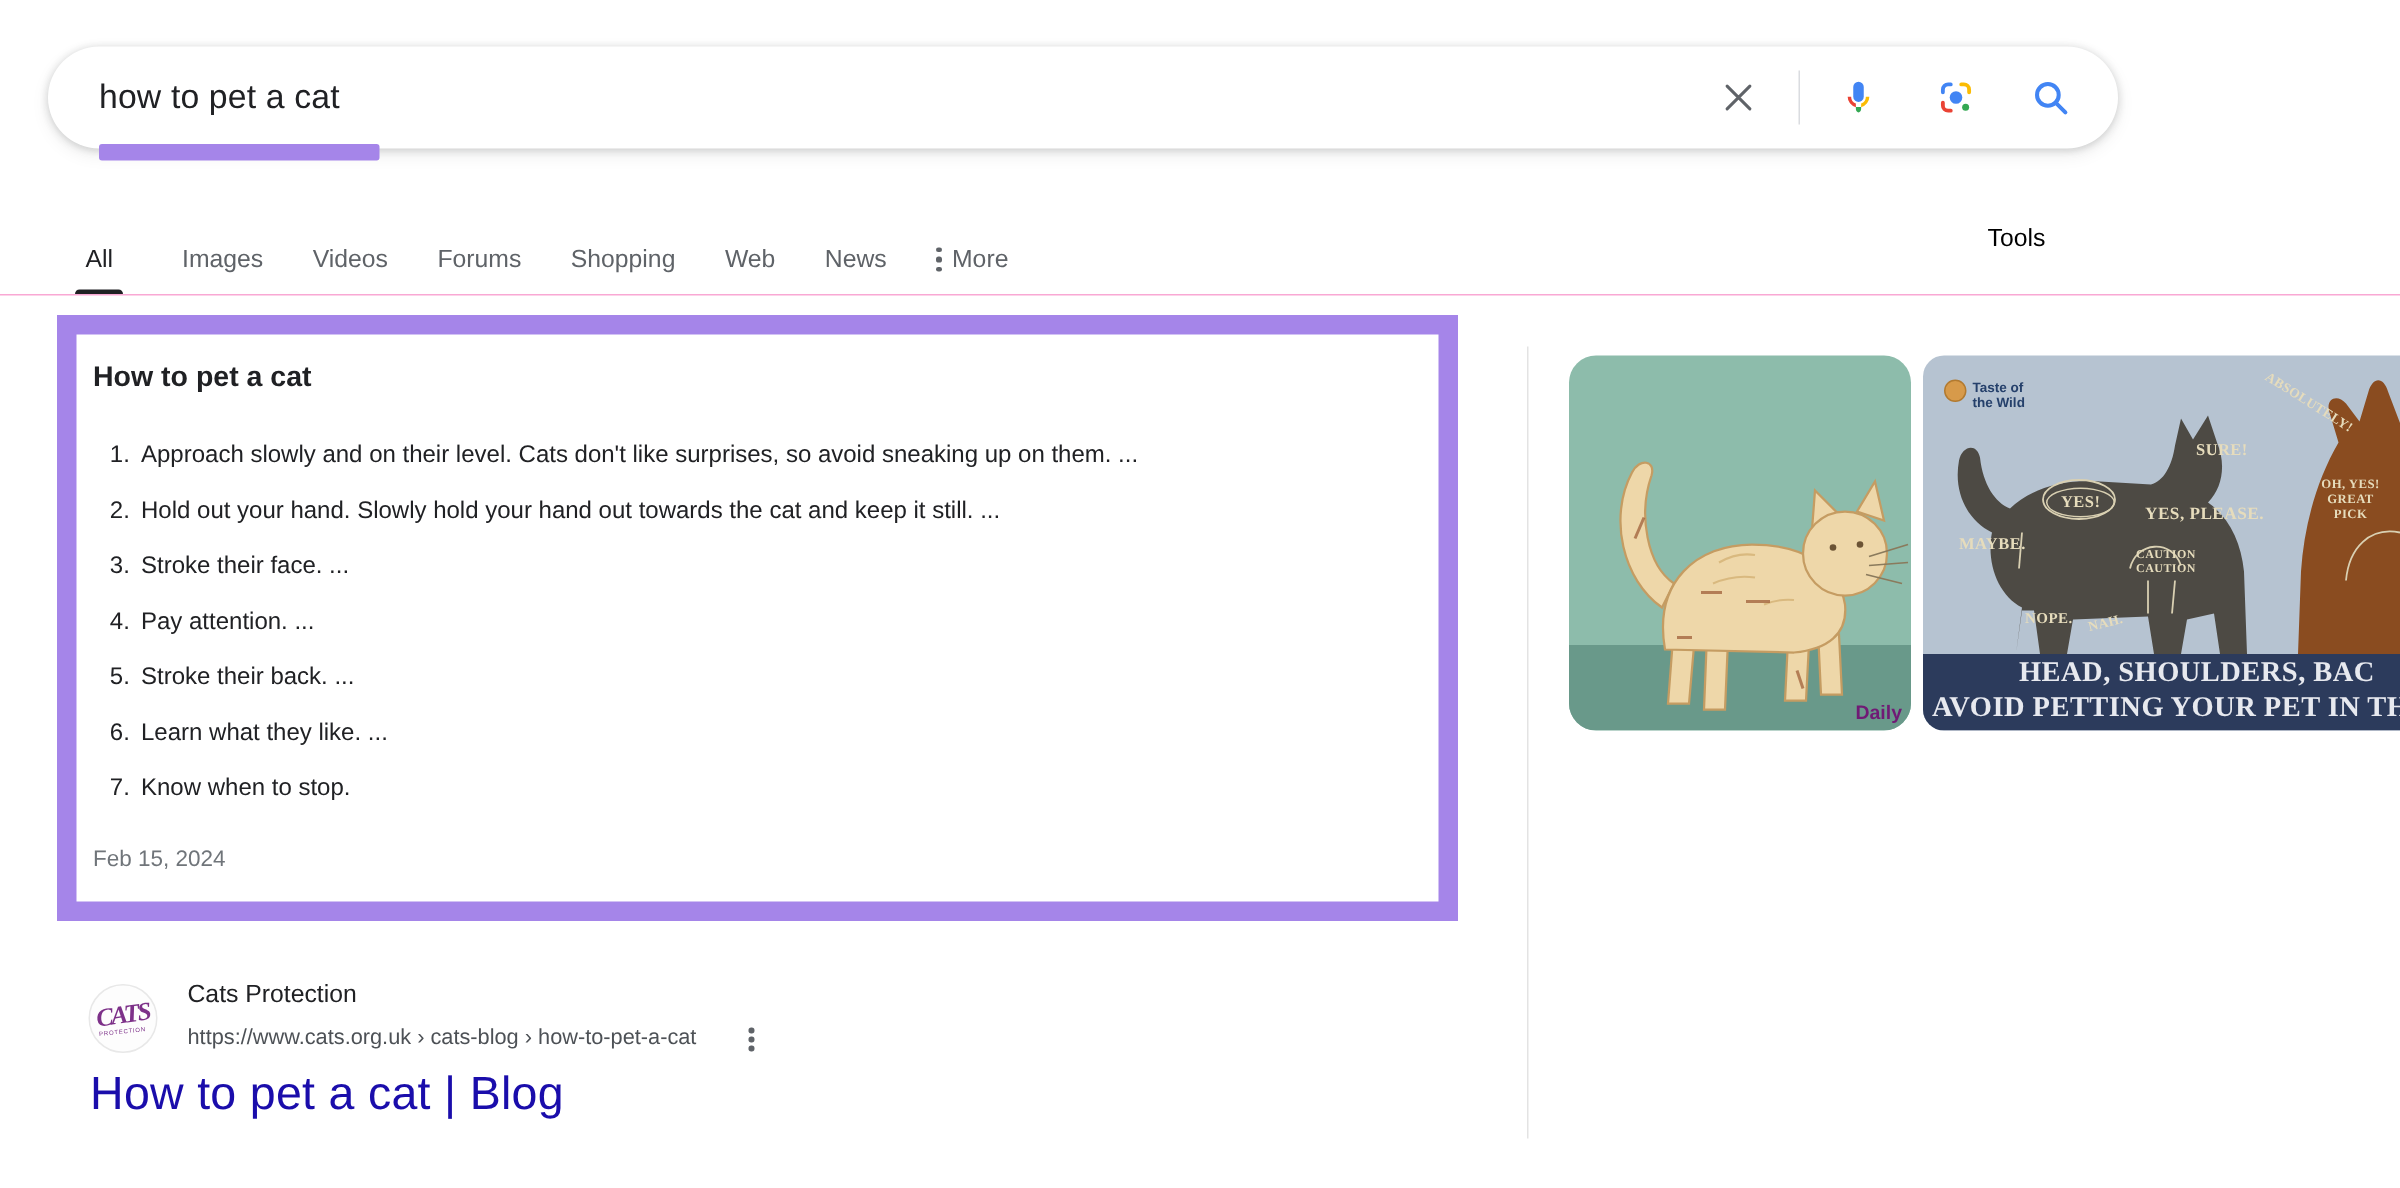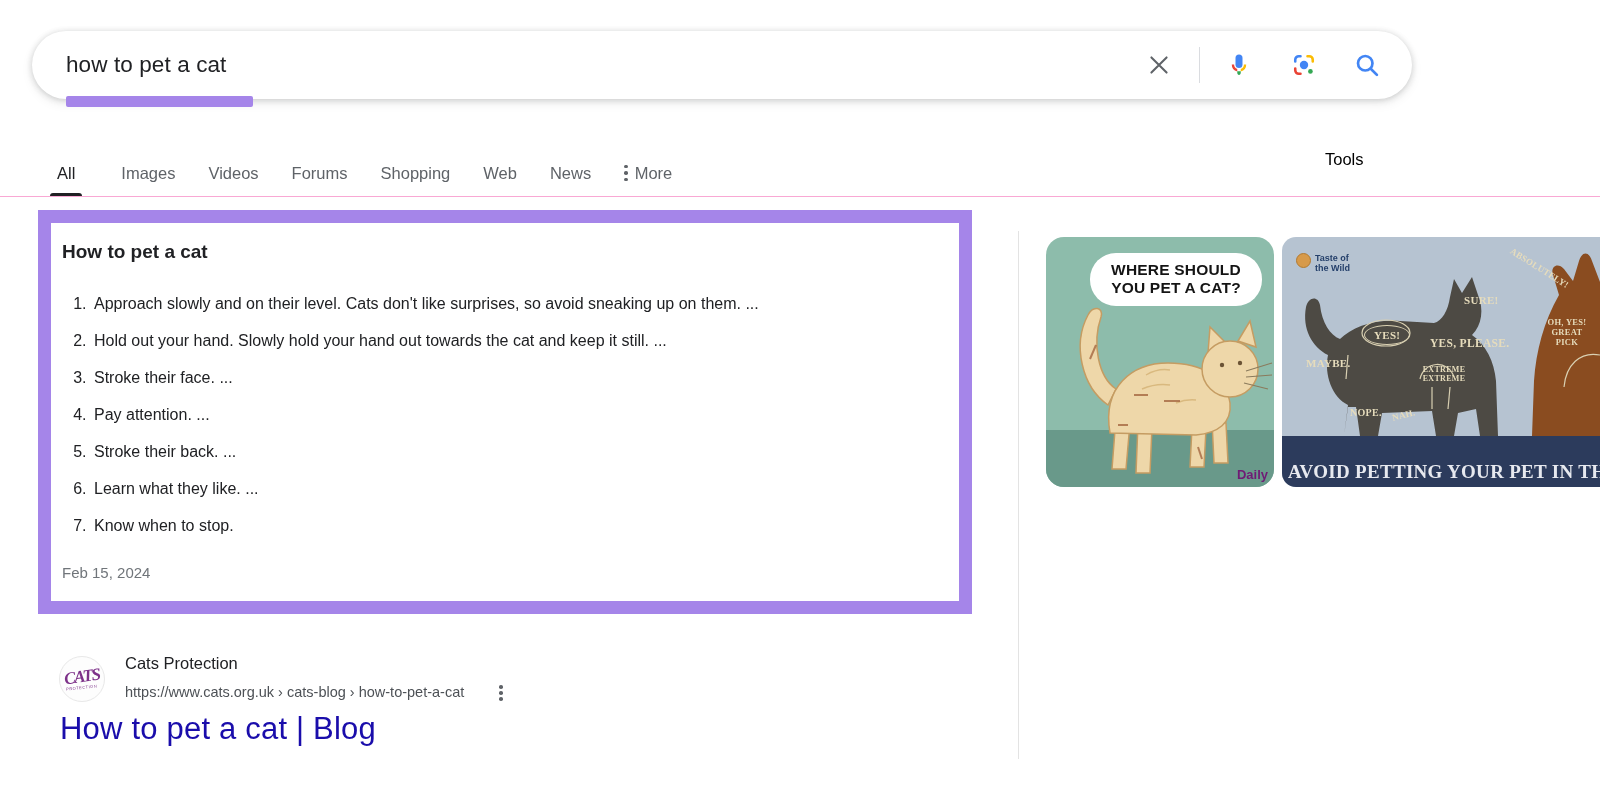"WHERE SHOULD YOU PET A" figcaption.bubble { html: <figcaption>WHERE SHOULD YOU PET A CAT?</figcaption> -> none }
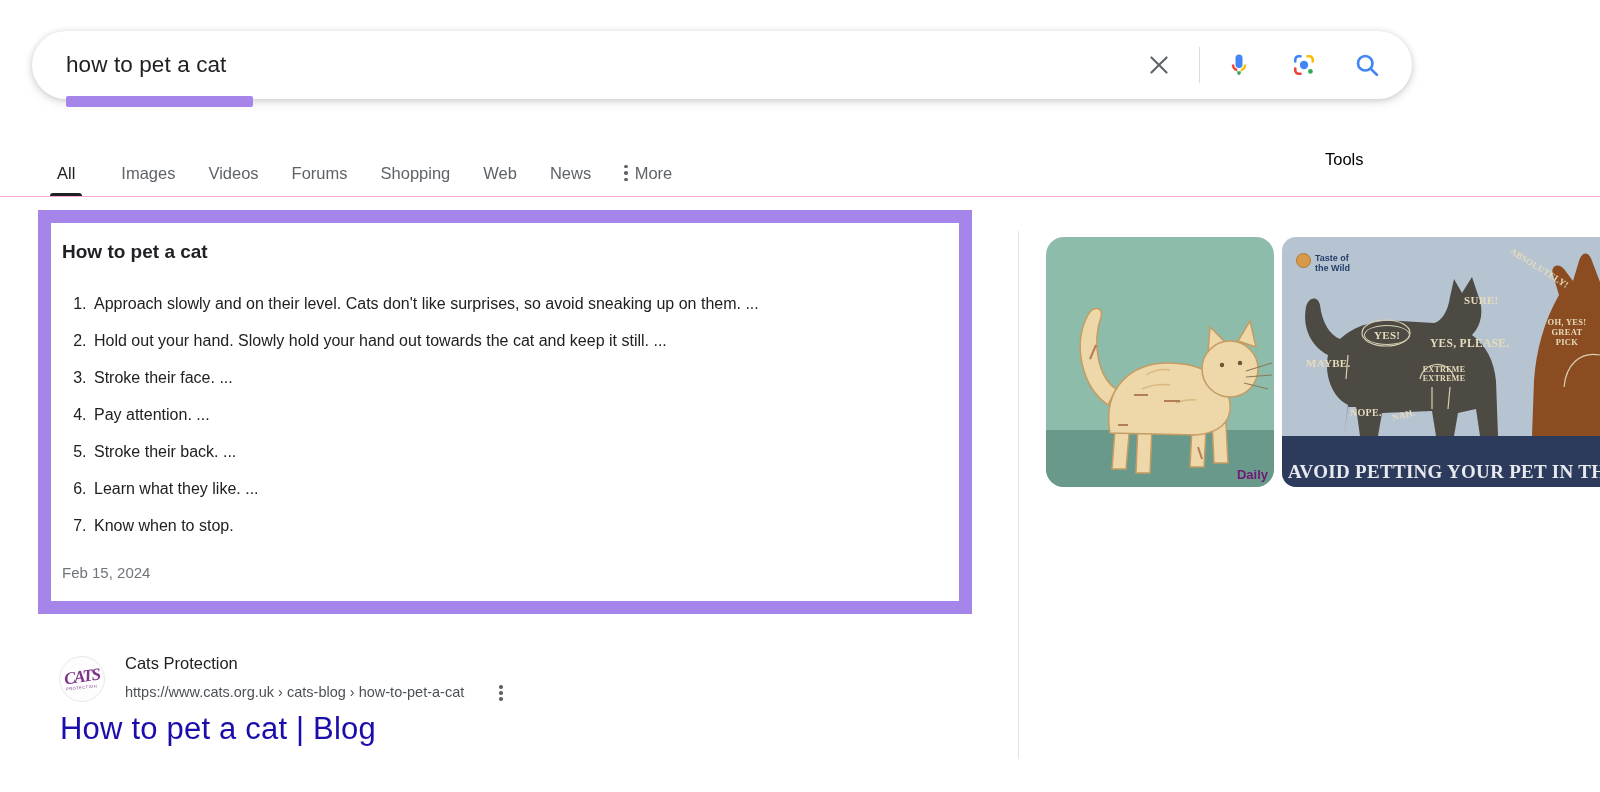"EXTREME EXTREME" span.lbl { text: EXTREME EXTREME -> CAUTION CAUTION }
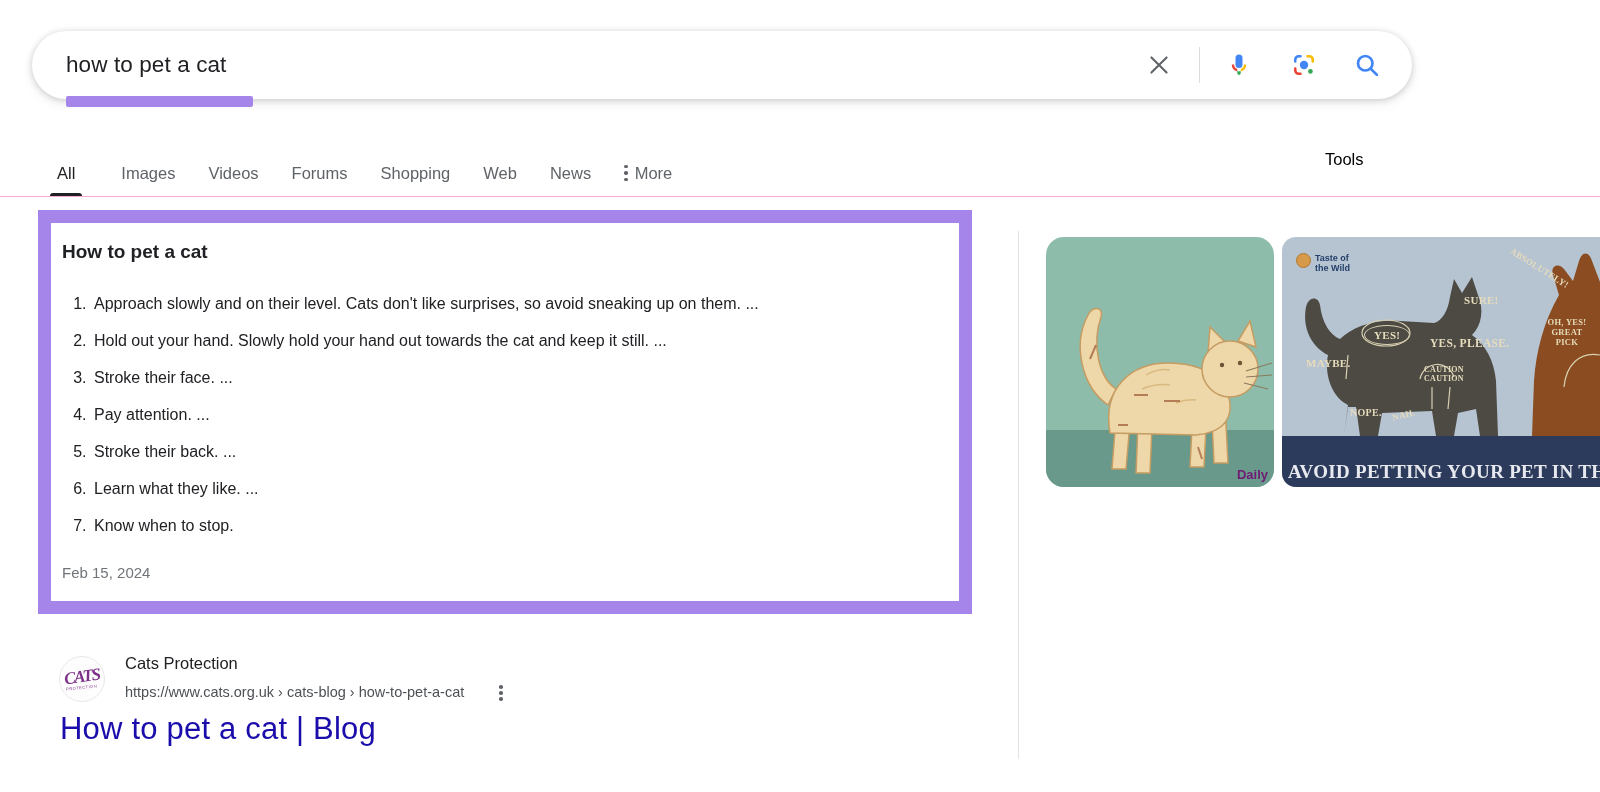"HEAD, SHOULDERS, BAC" span.l1 { html: none -> <span>HEAD, SHOULDERS, BAC</span> }
